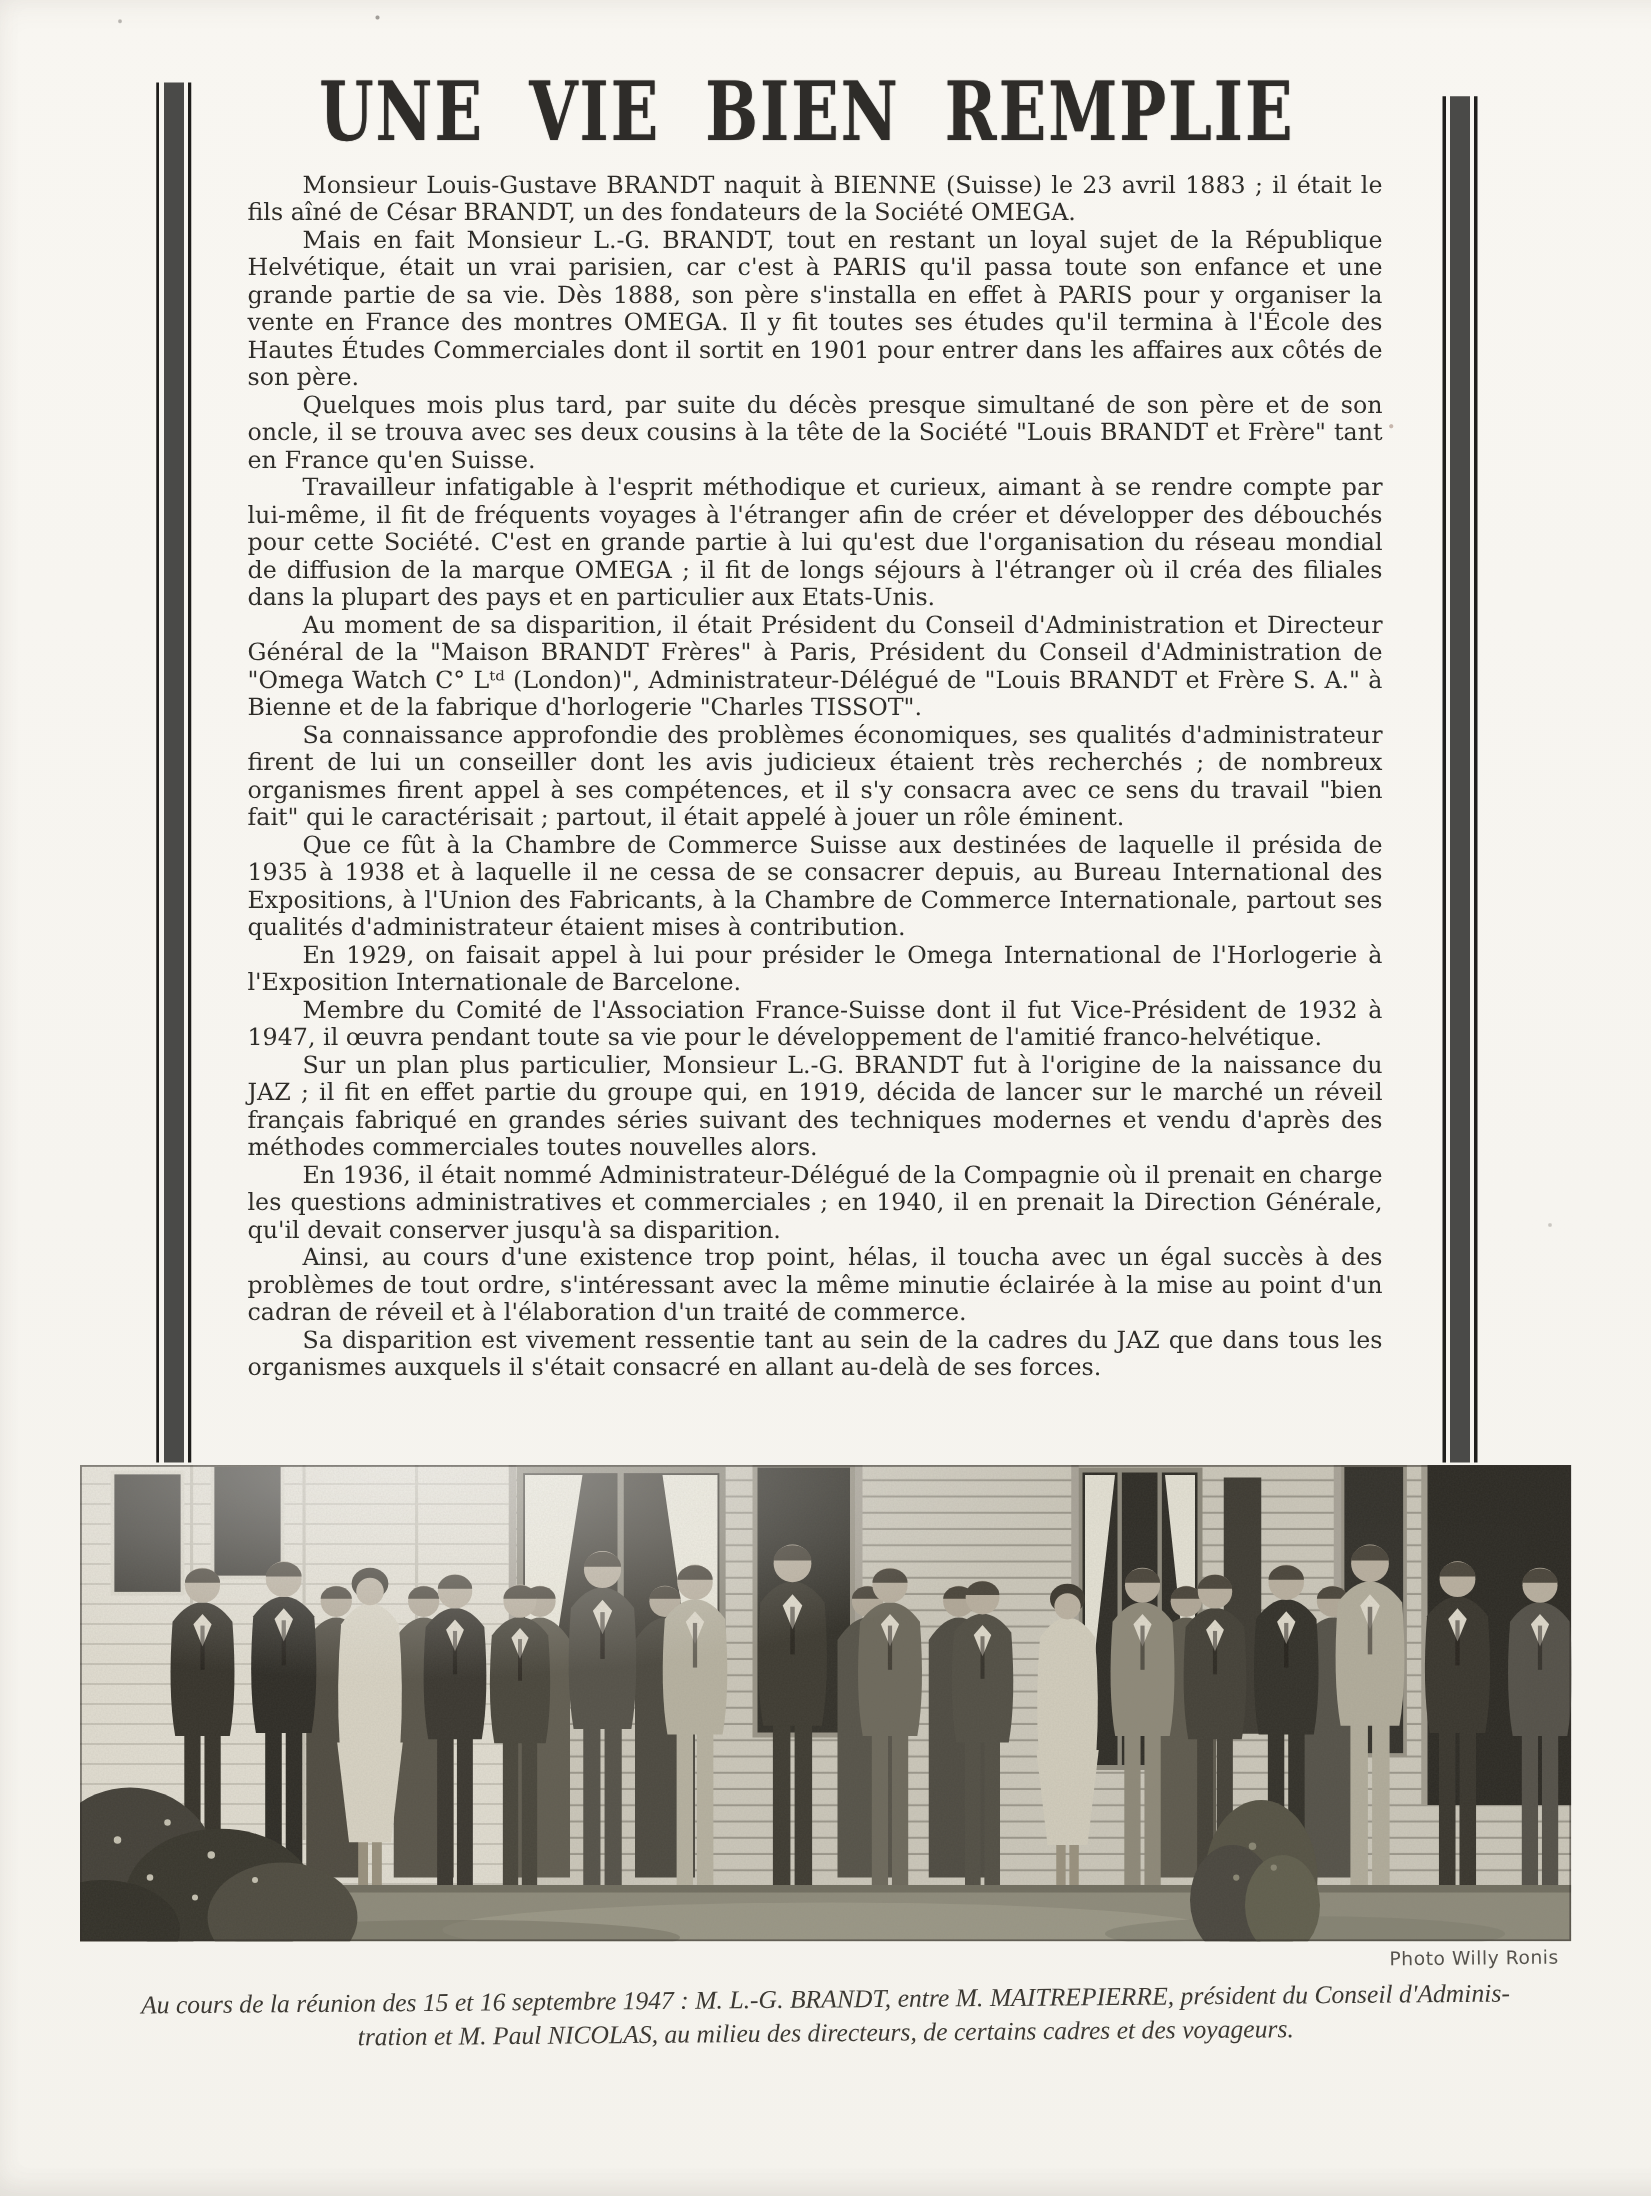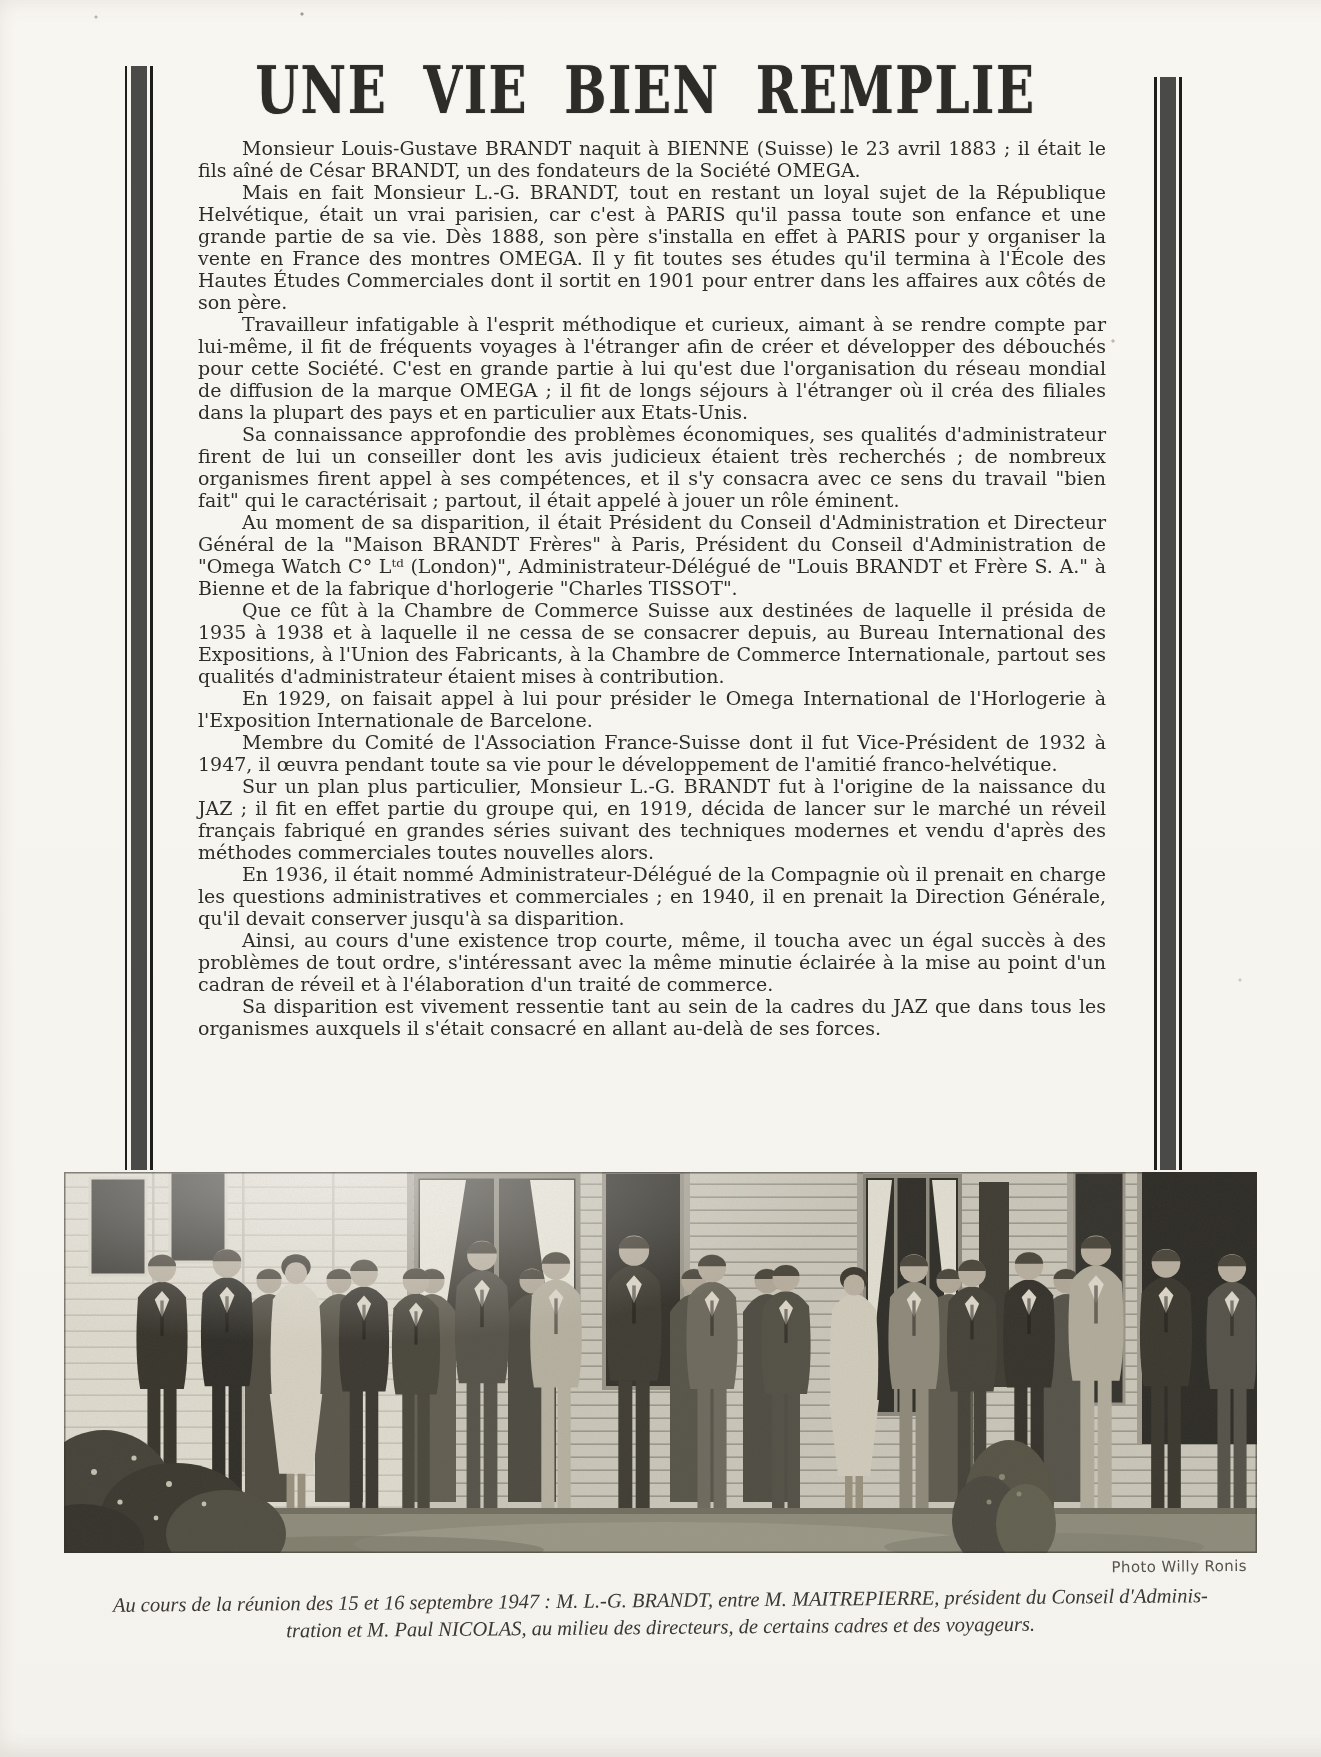"Quelques mois plus tard, par" p { html: none -> <p>Quelques mois plus tard, par suite du décès presque simultané de son père et de son oncle, il se trouva avec ses deux cousins à la tête de la Société "Louis BRANDT et Frère" tant en France qu'en Suisse.</p> }
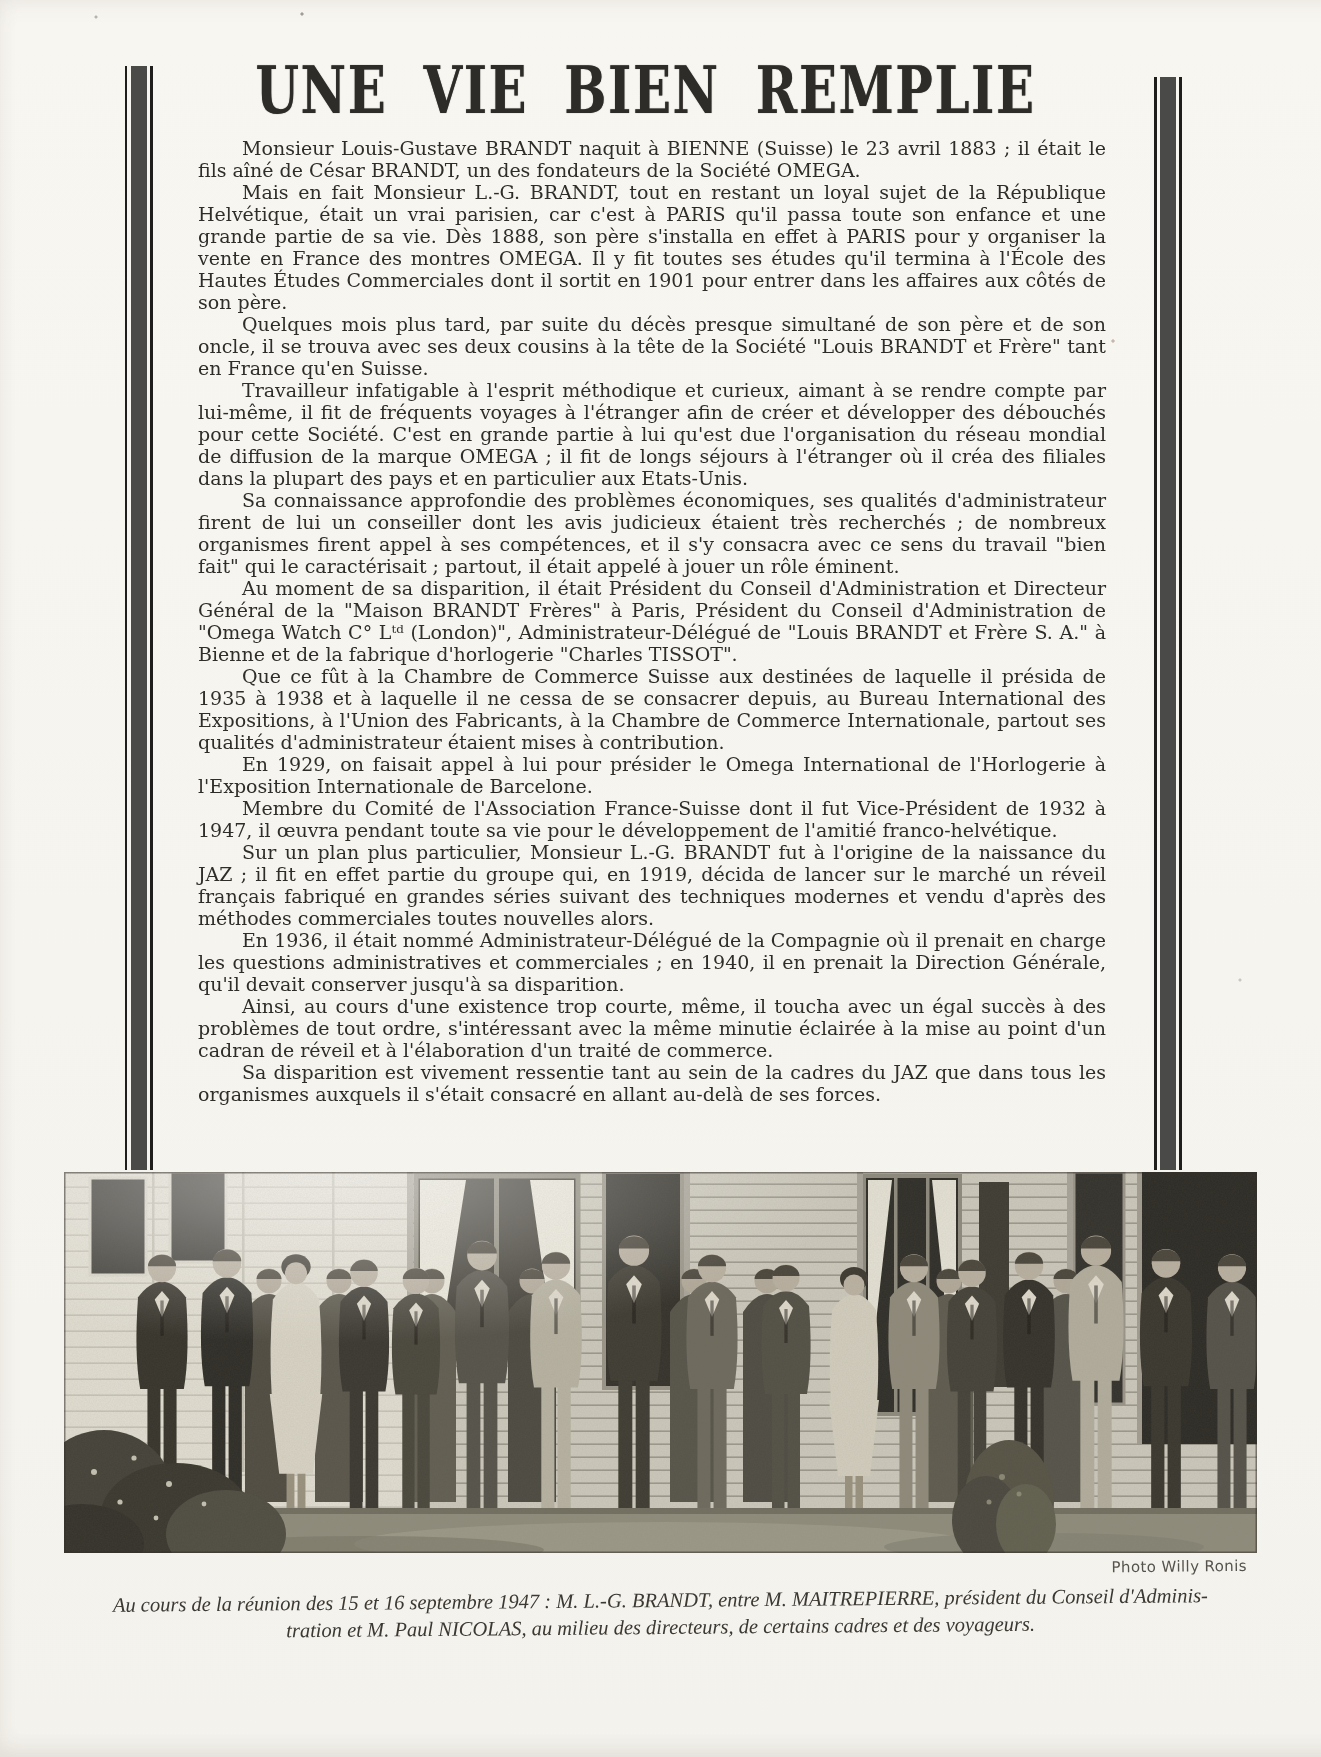"Sa connaissance approfondie des" p { order: before "Au moment de sa disparition," -> after "Au moment de sa disparition," }
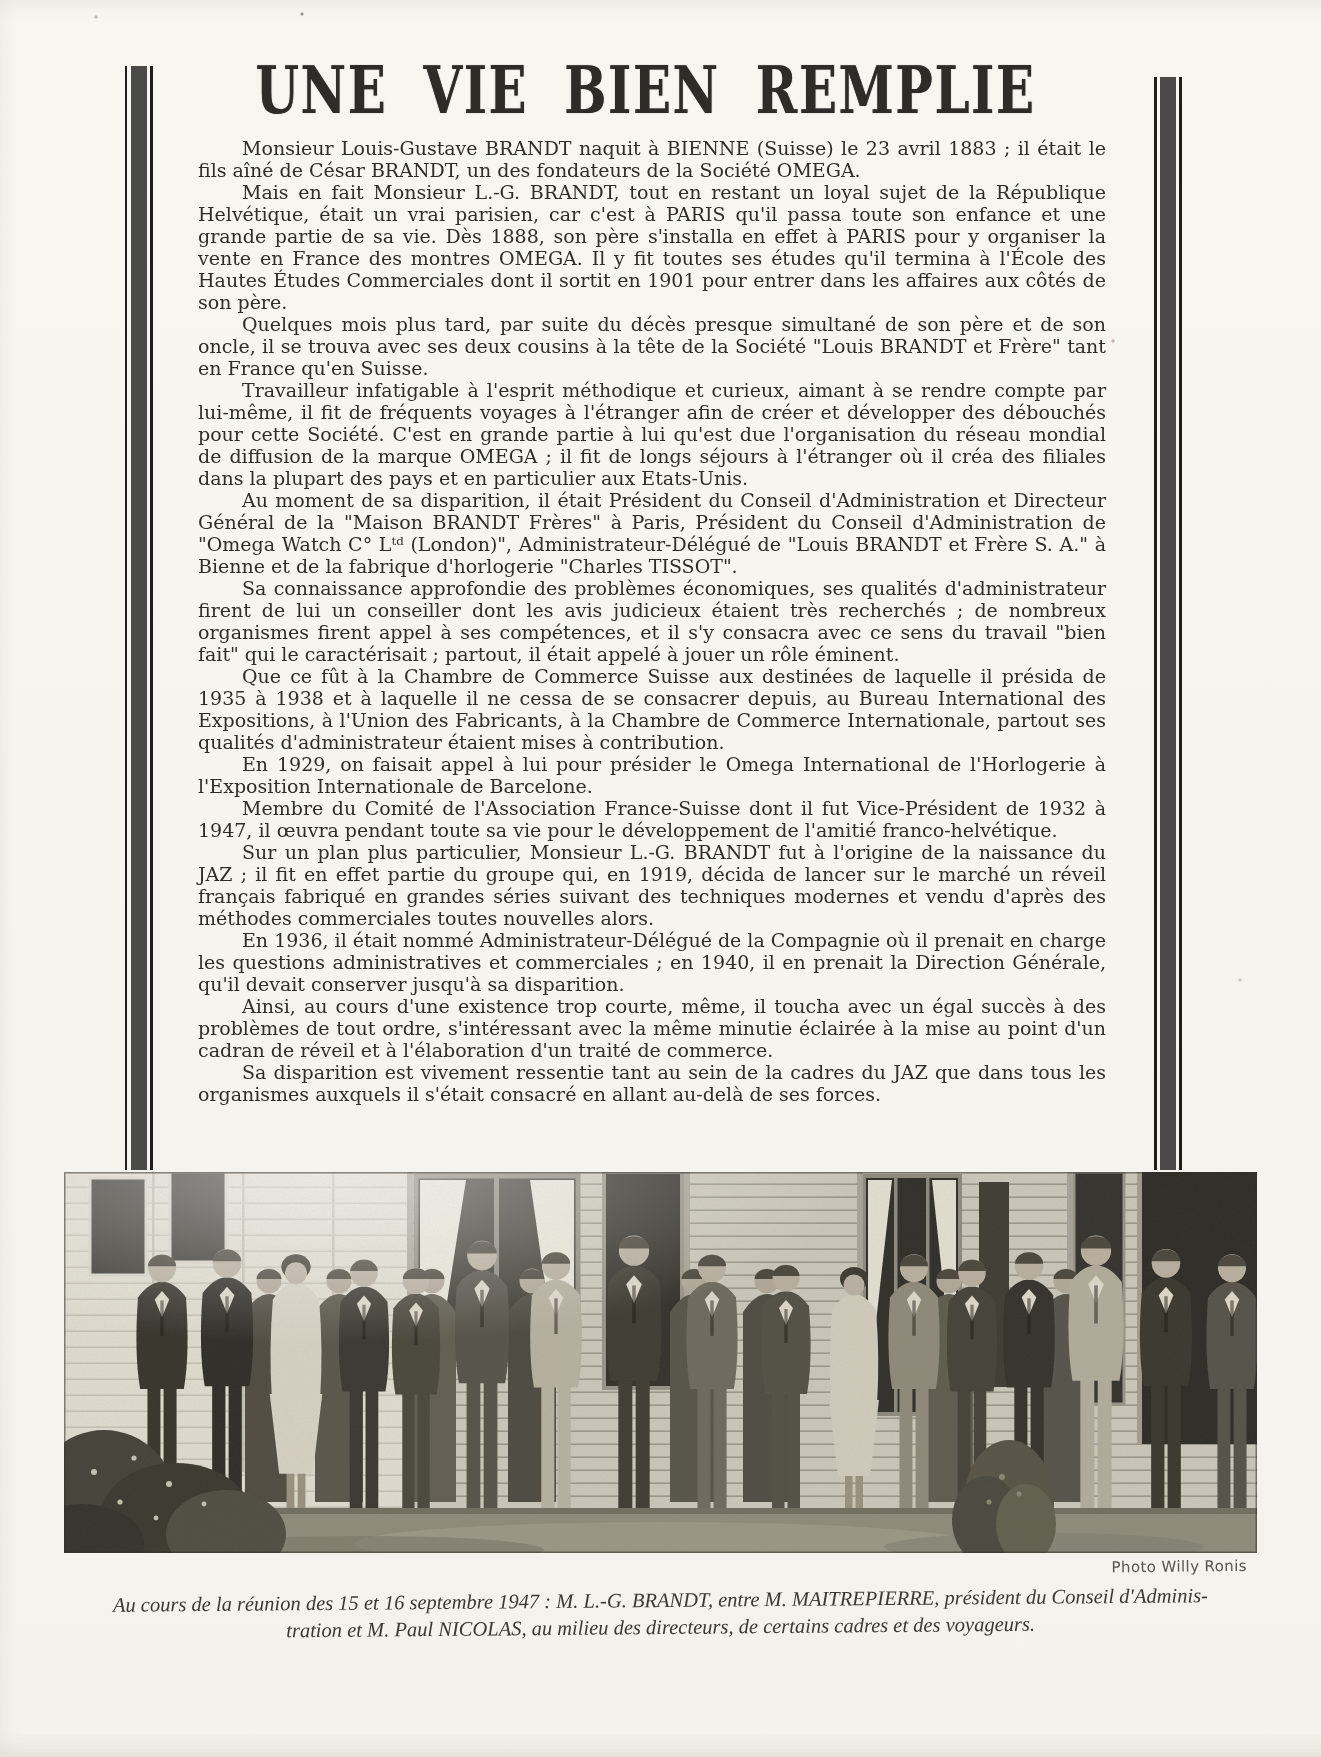"Ainsi, au cours d'une existence" p { text: courte, même -> point, hélas }
